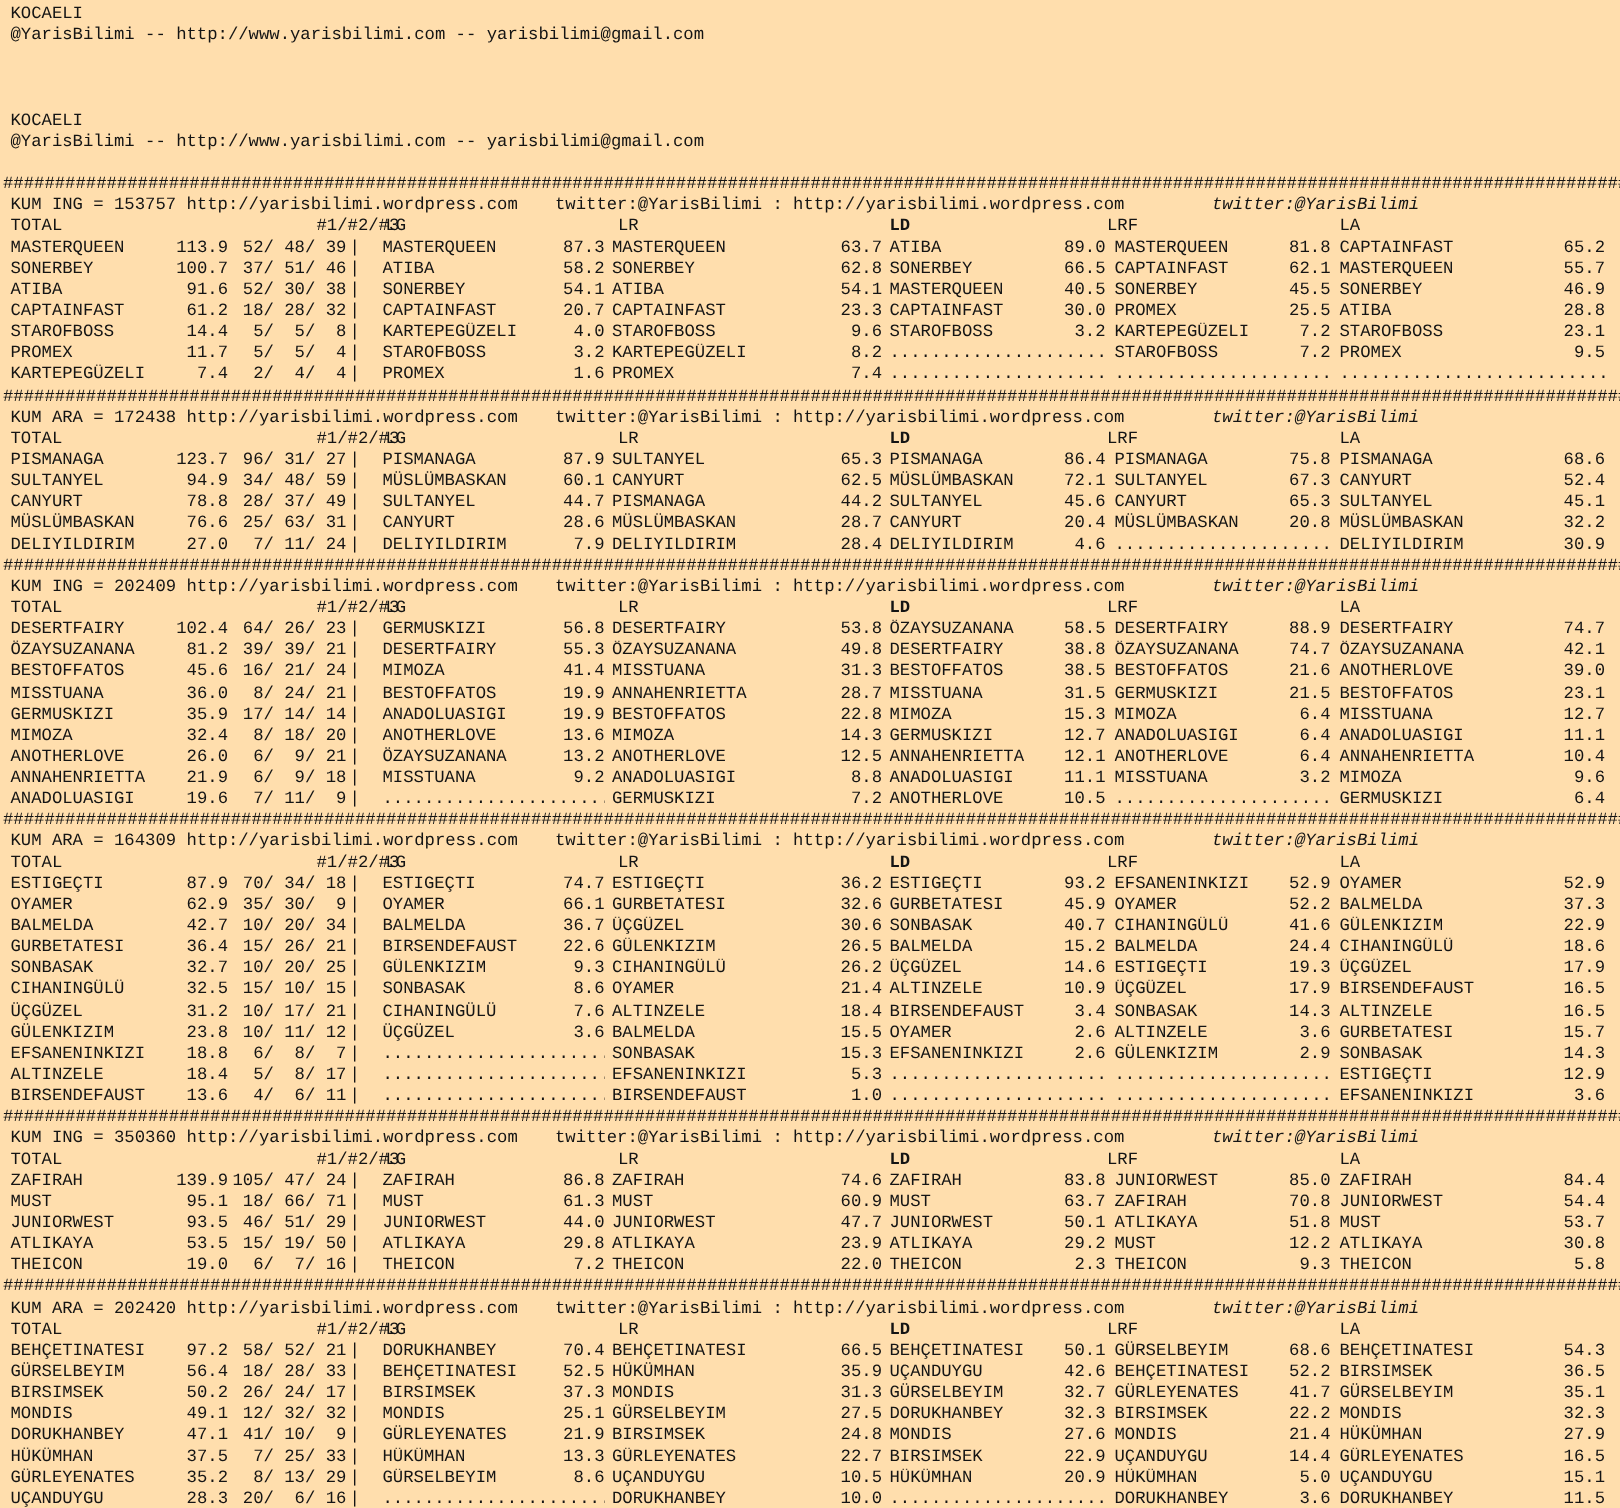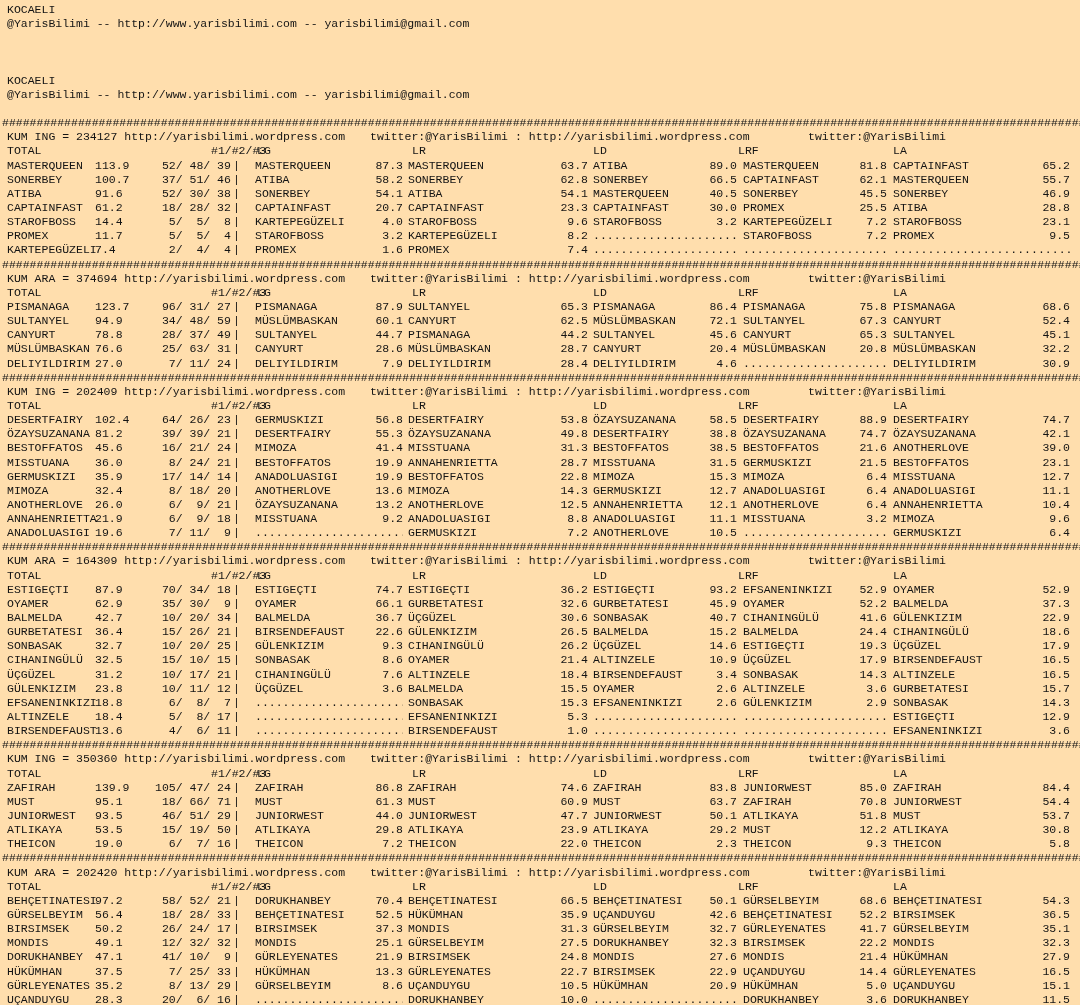"KUM ING = 234127" span.abs { text: 234127 -> 153757 }
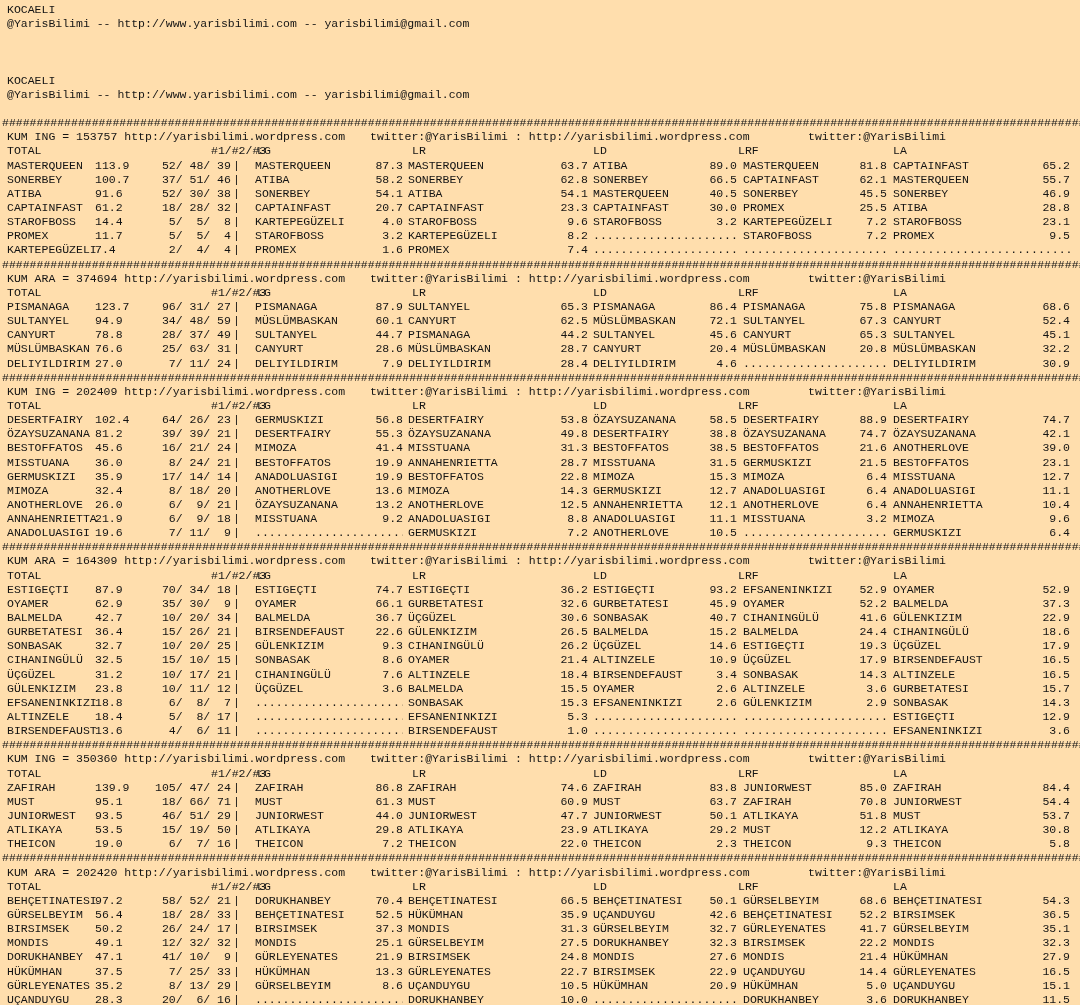"twitter:@YarisBilimi" .p-tw2 { font-style: none -> italic }
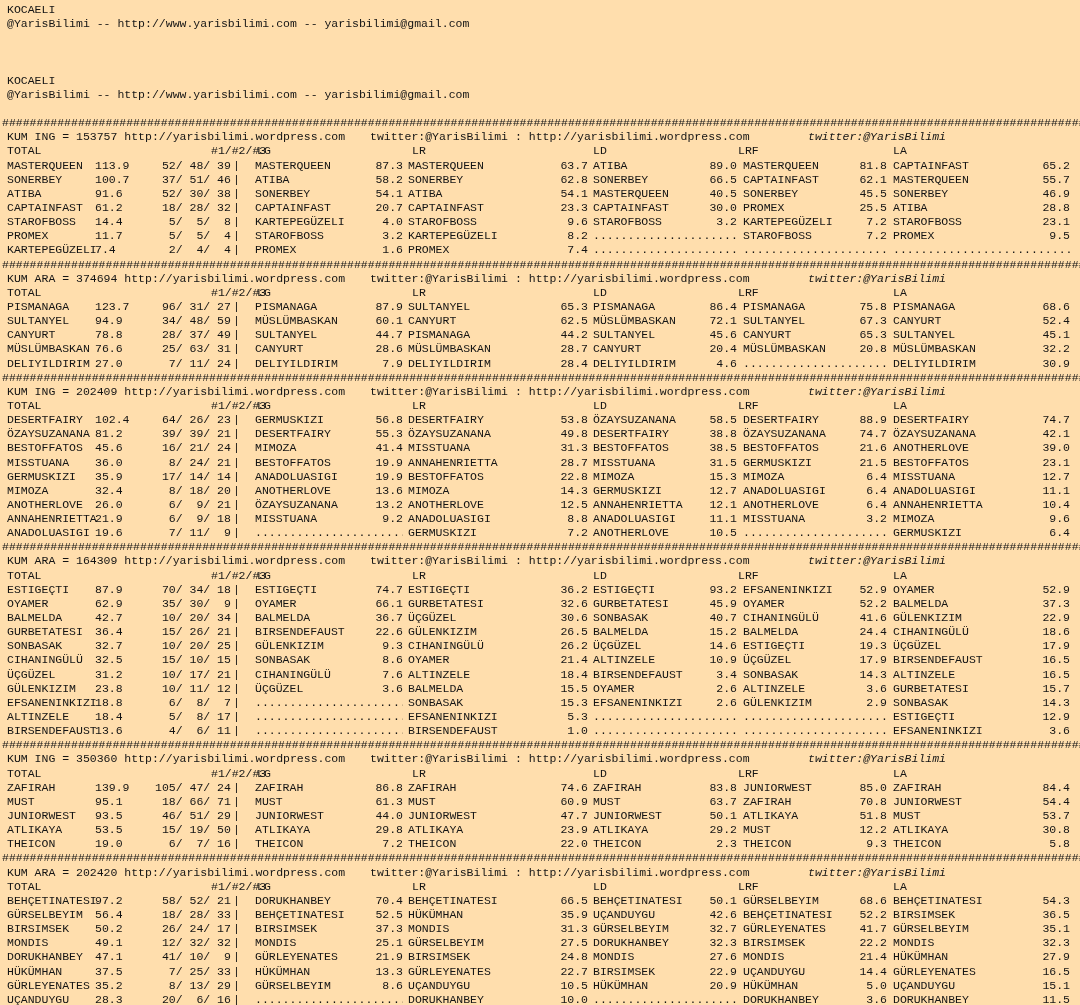"LD" .p-ld { font-weight: none -> bold }
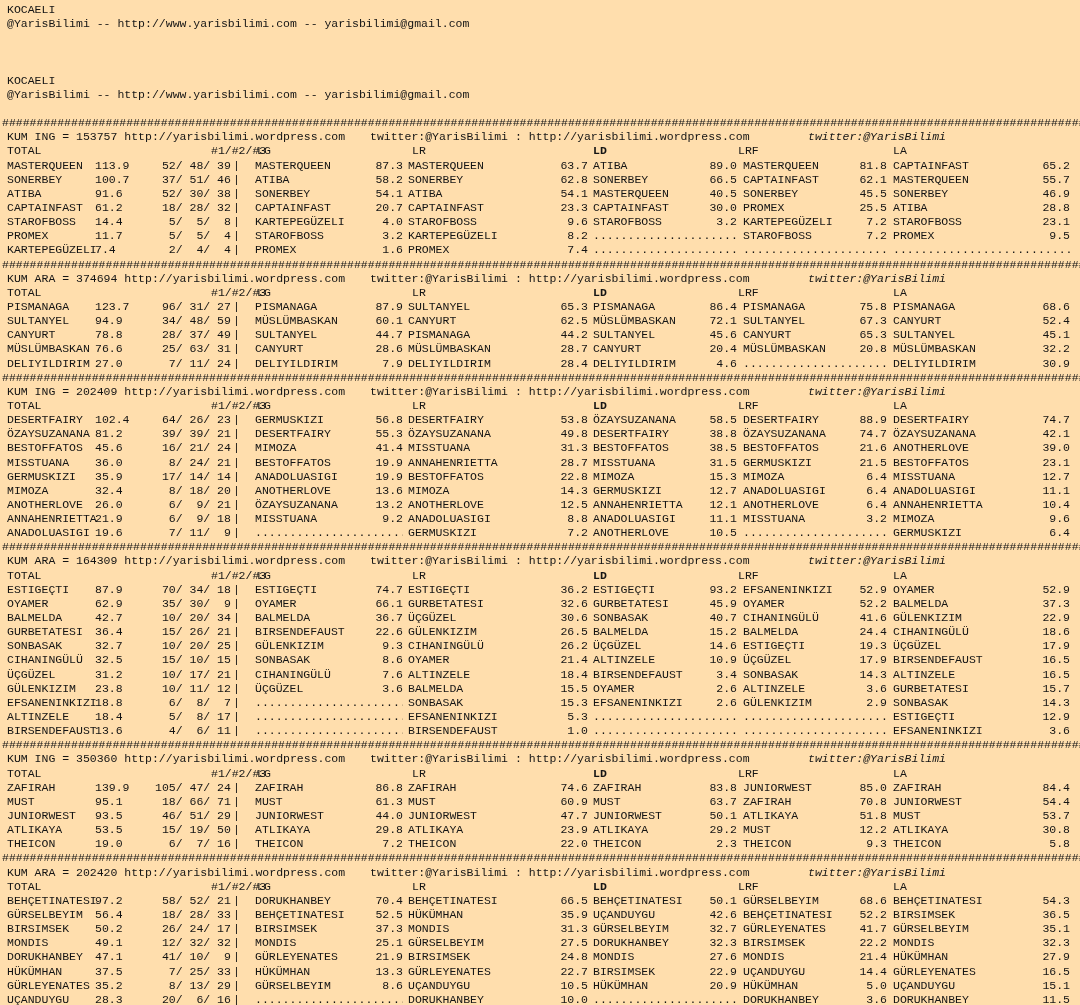"113.9" .v-total { text-align: left -> right }
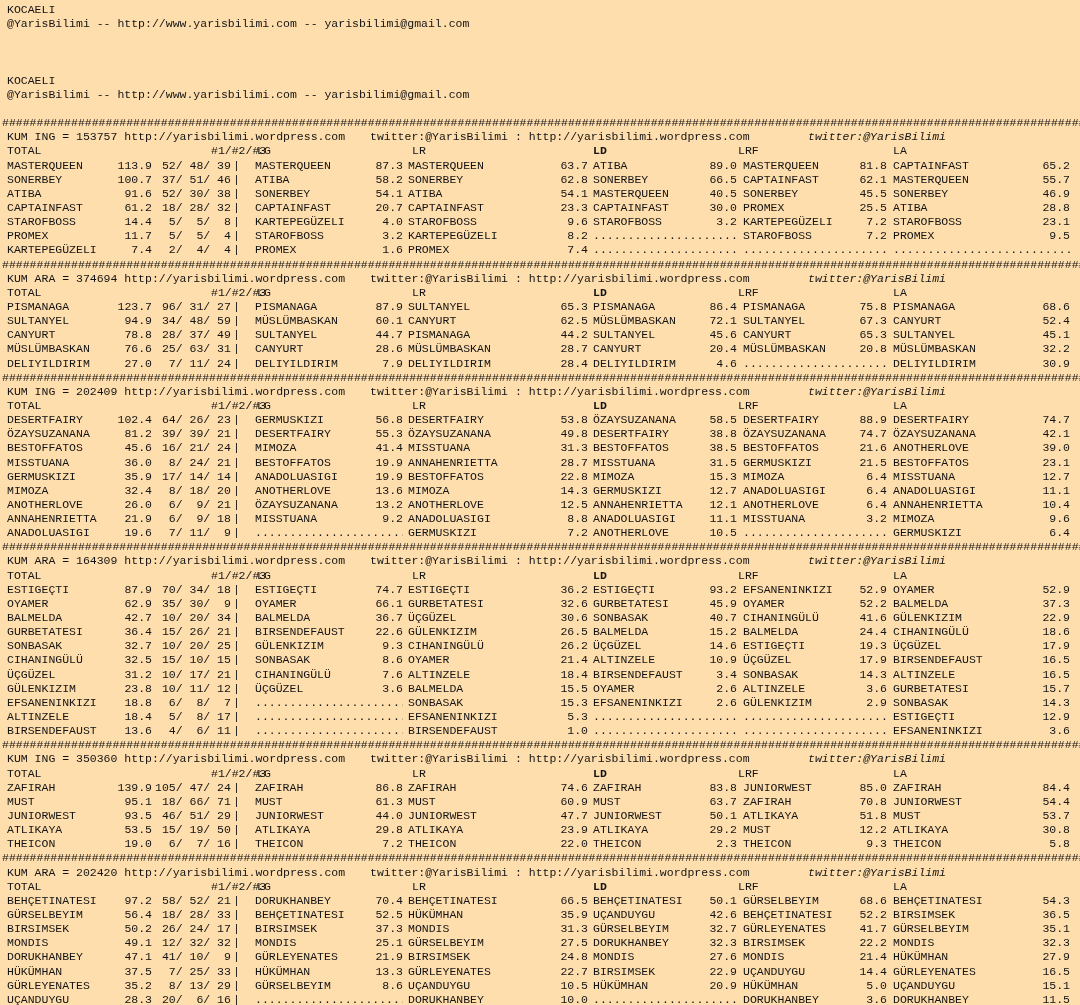"KUM ARA = 374694" span.abs { text: 374694 -> 172438 }
